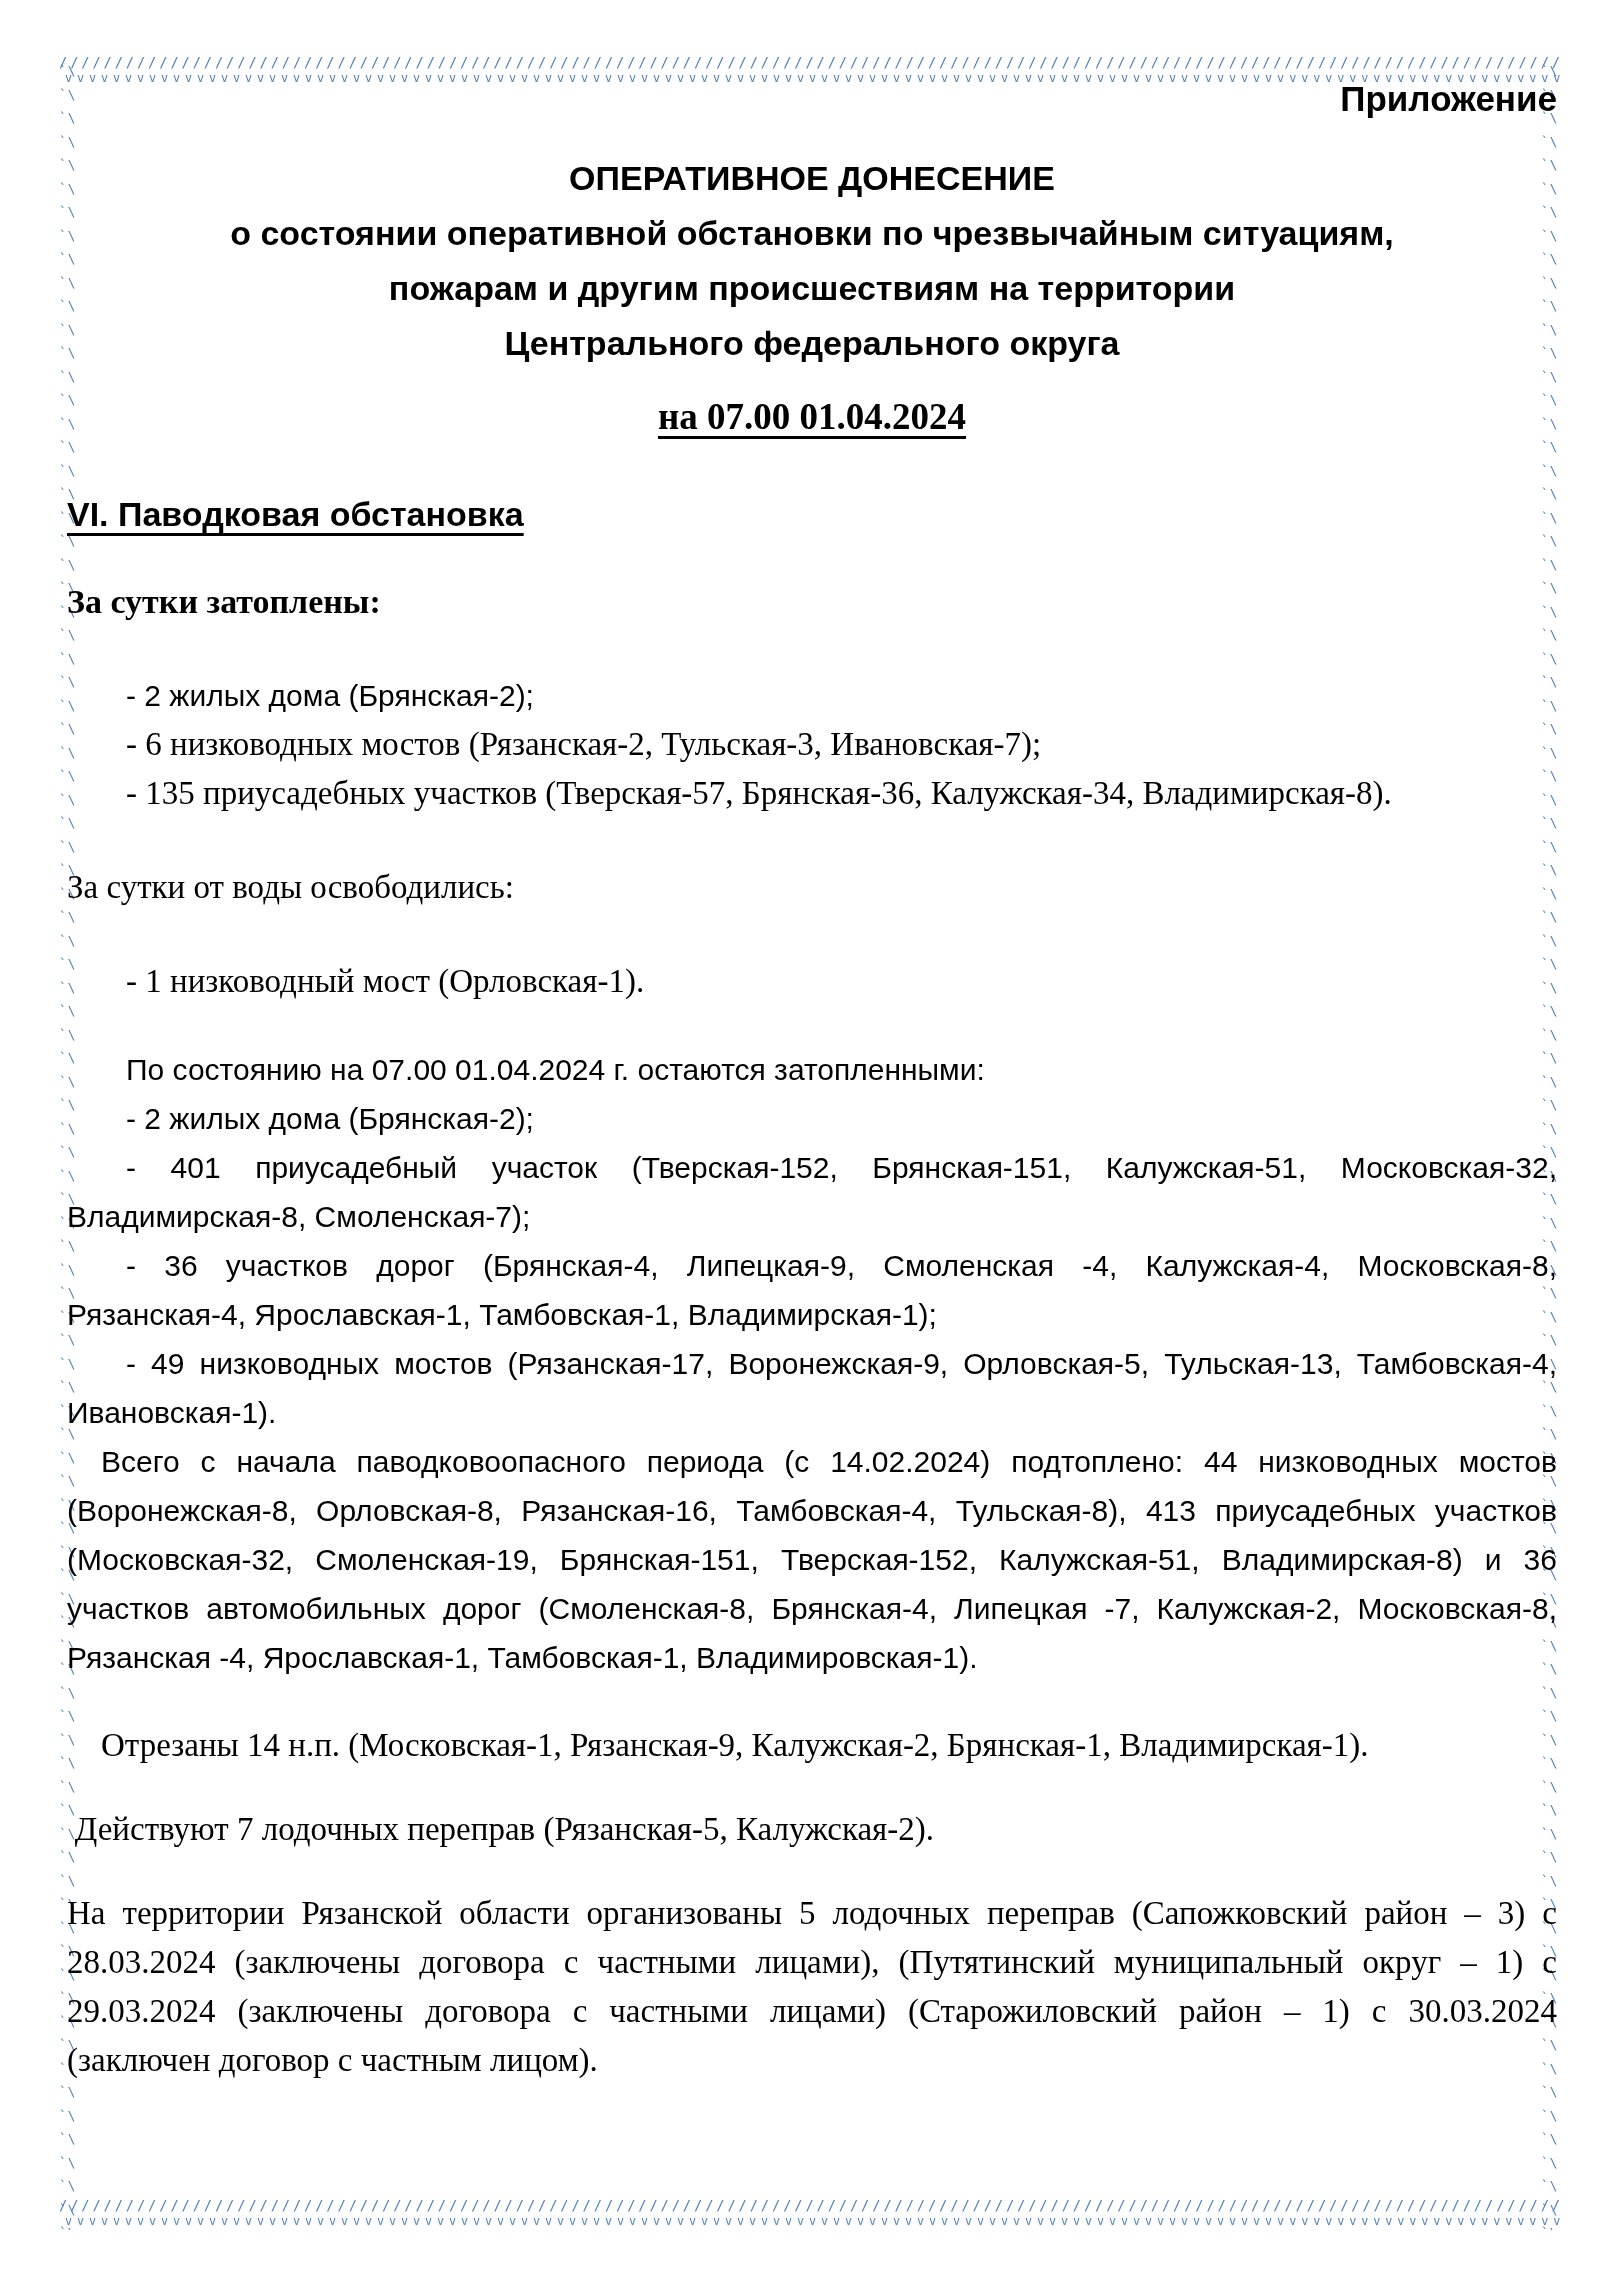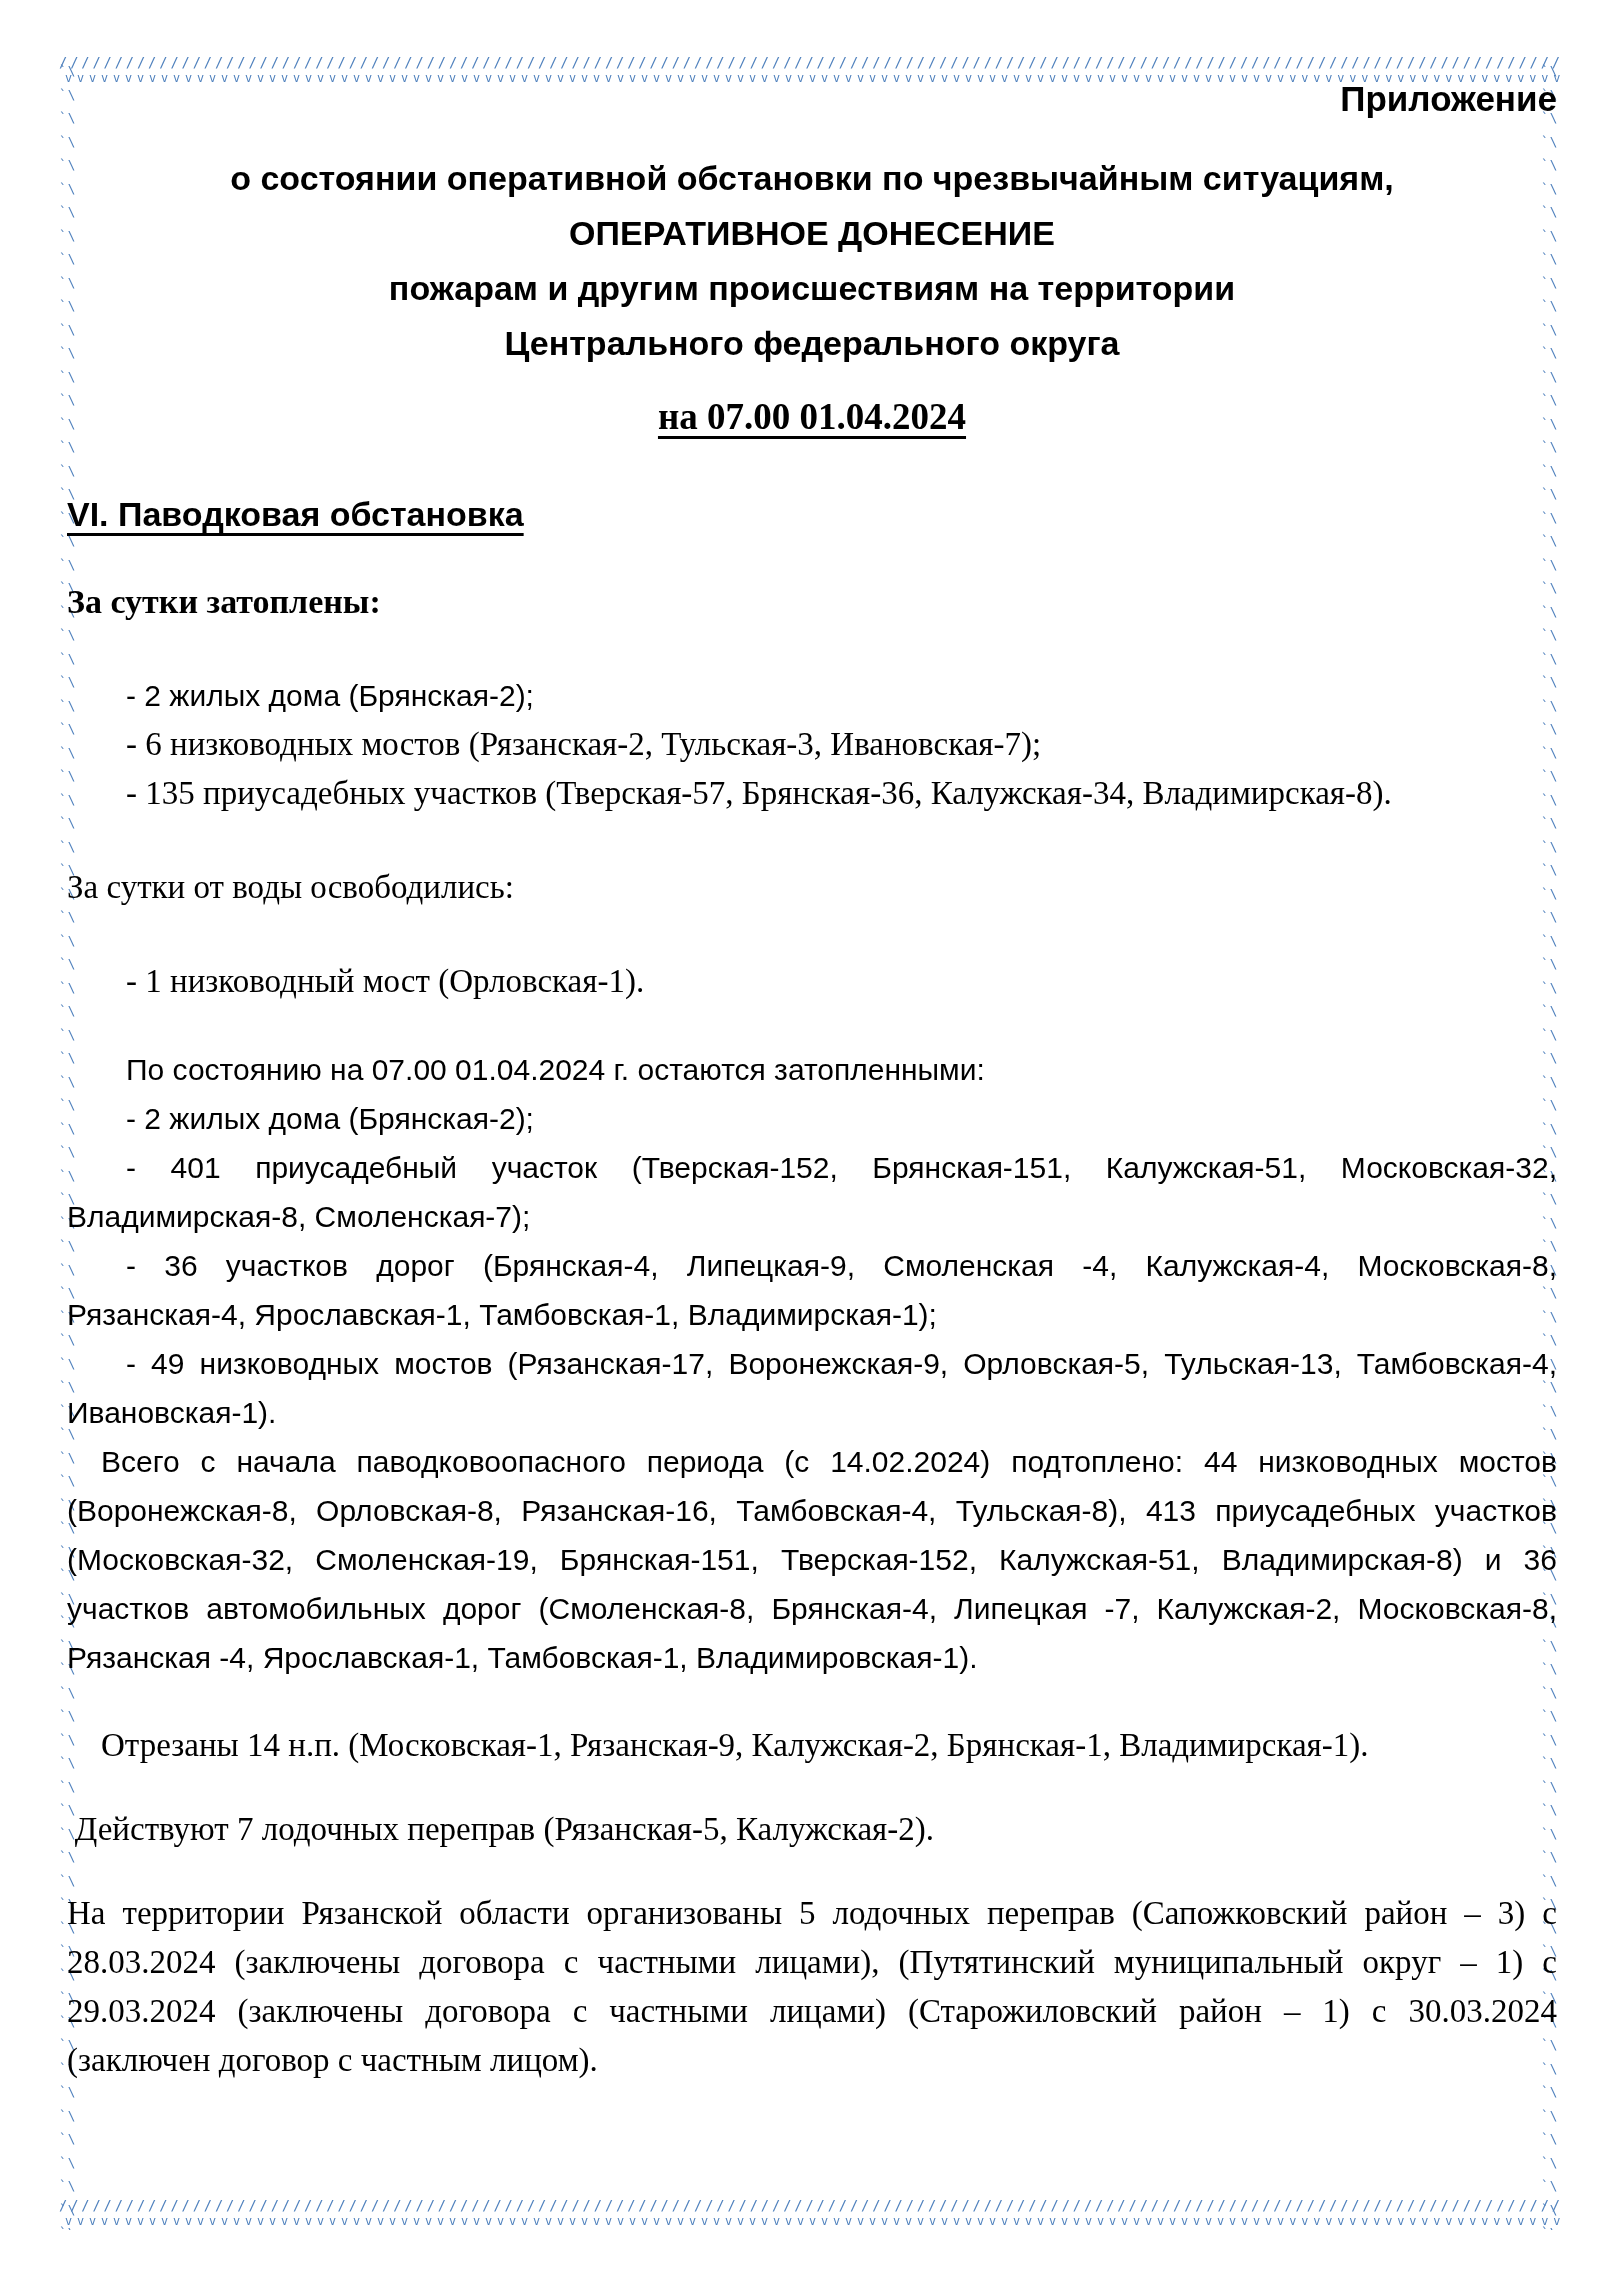"о состоянии оперативной обстановки по" div.tline { order: before "ОПЕРАТИВНОЕ ДОНЕСЕНИЕ" -> after "ОПЕРАТИВНОЕ ДОНЕСЕНИЕ" }
